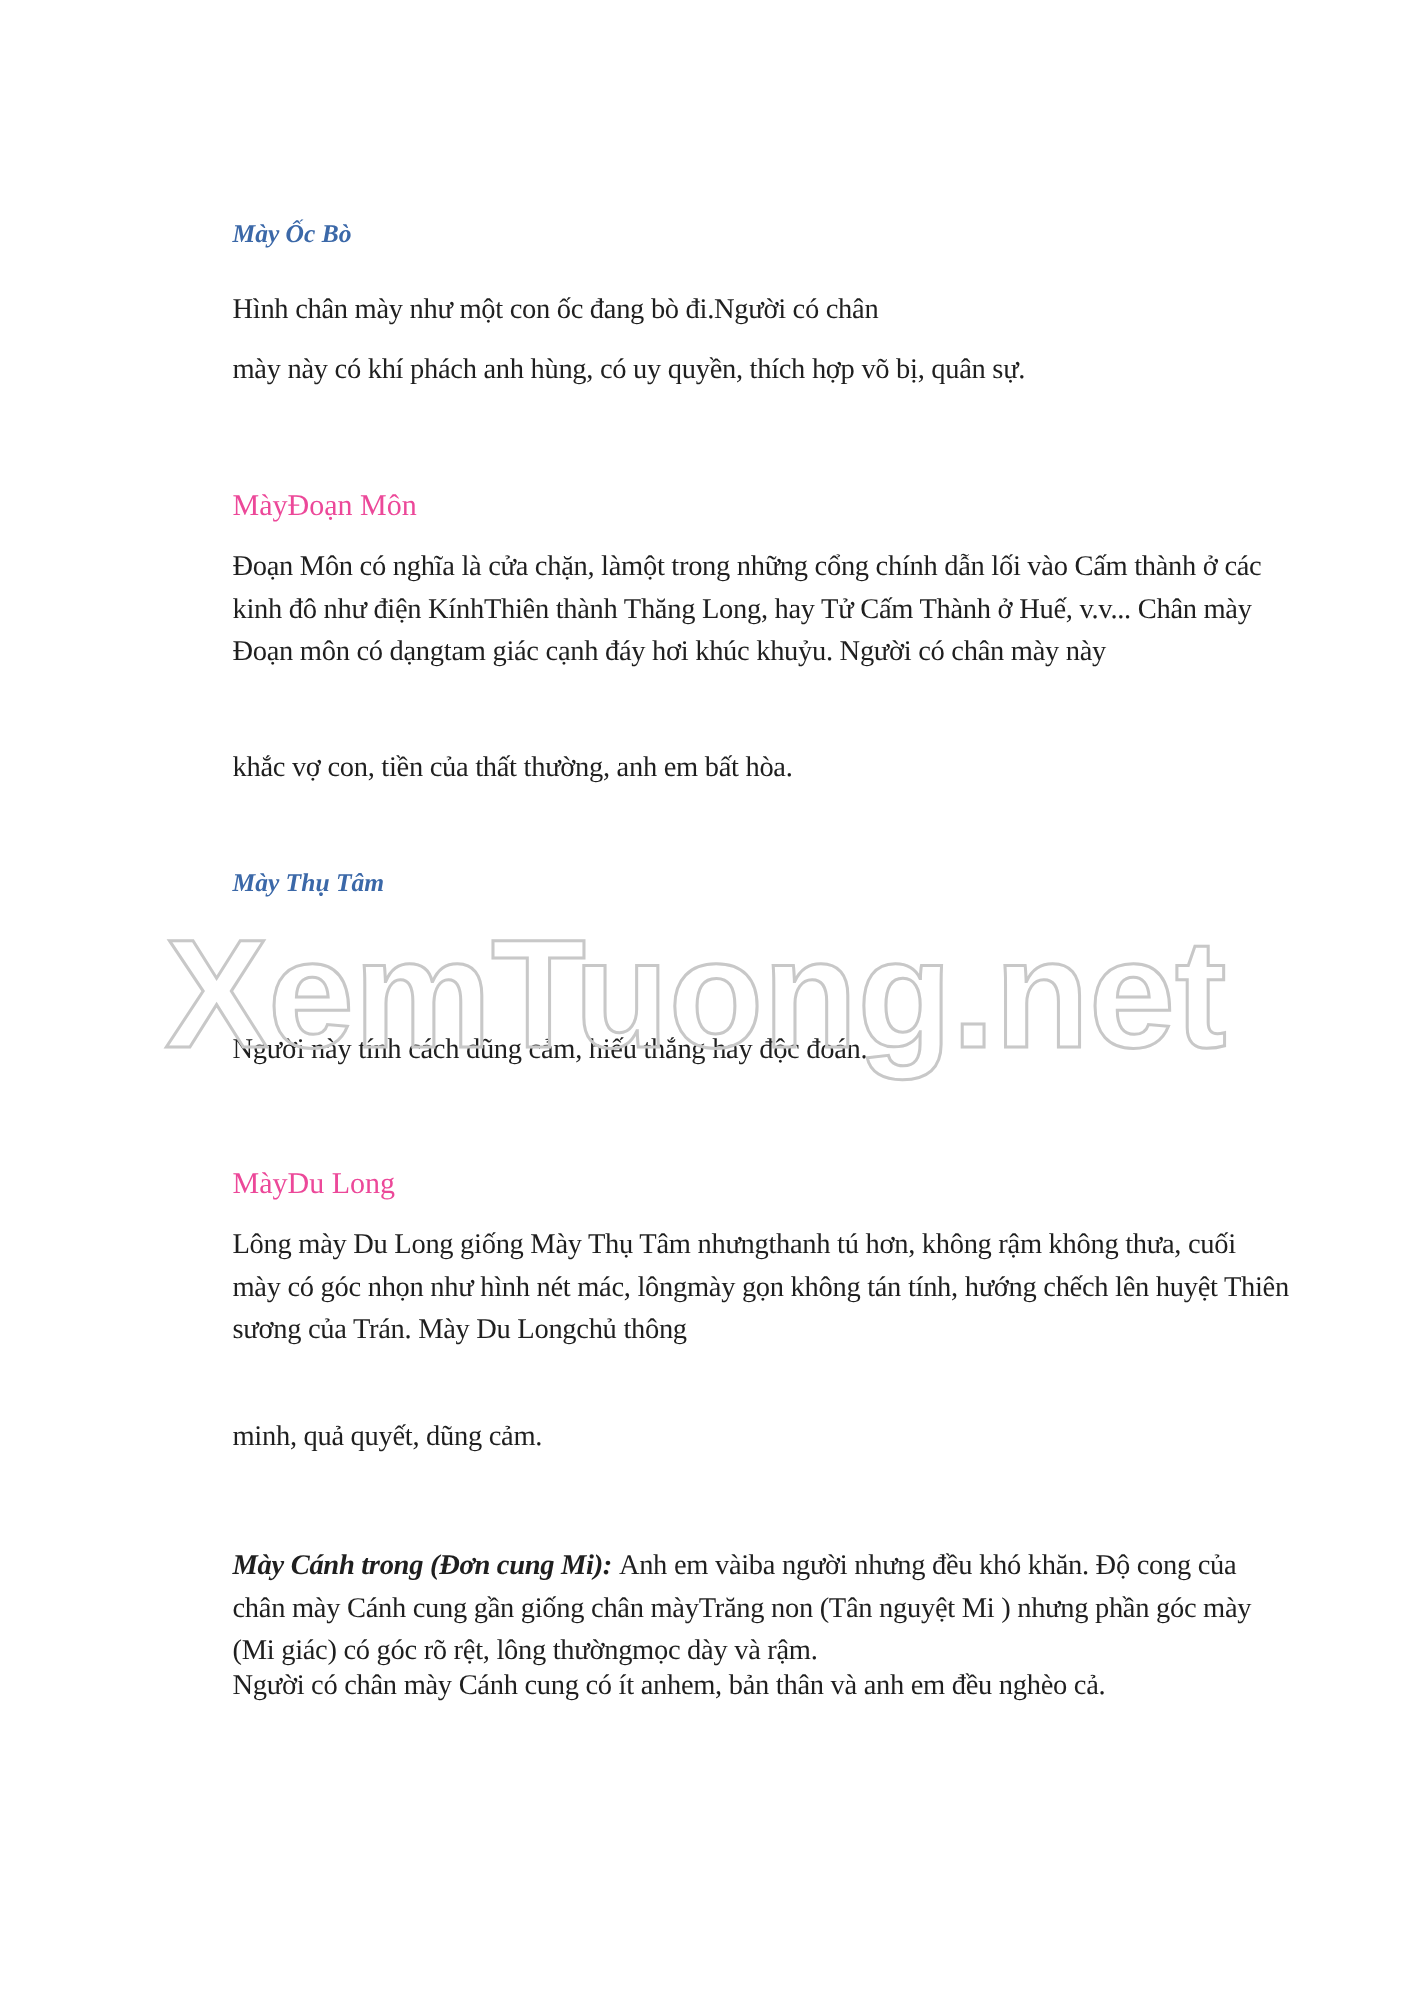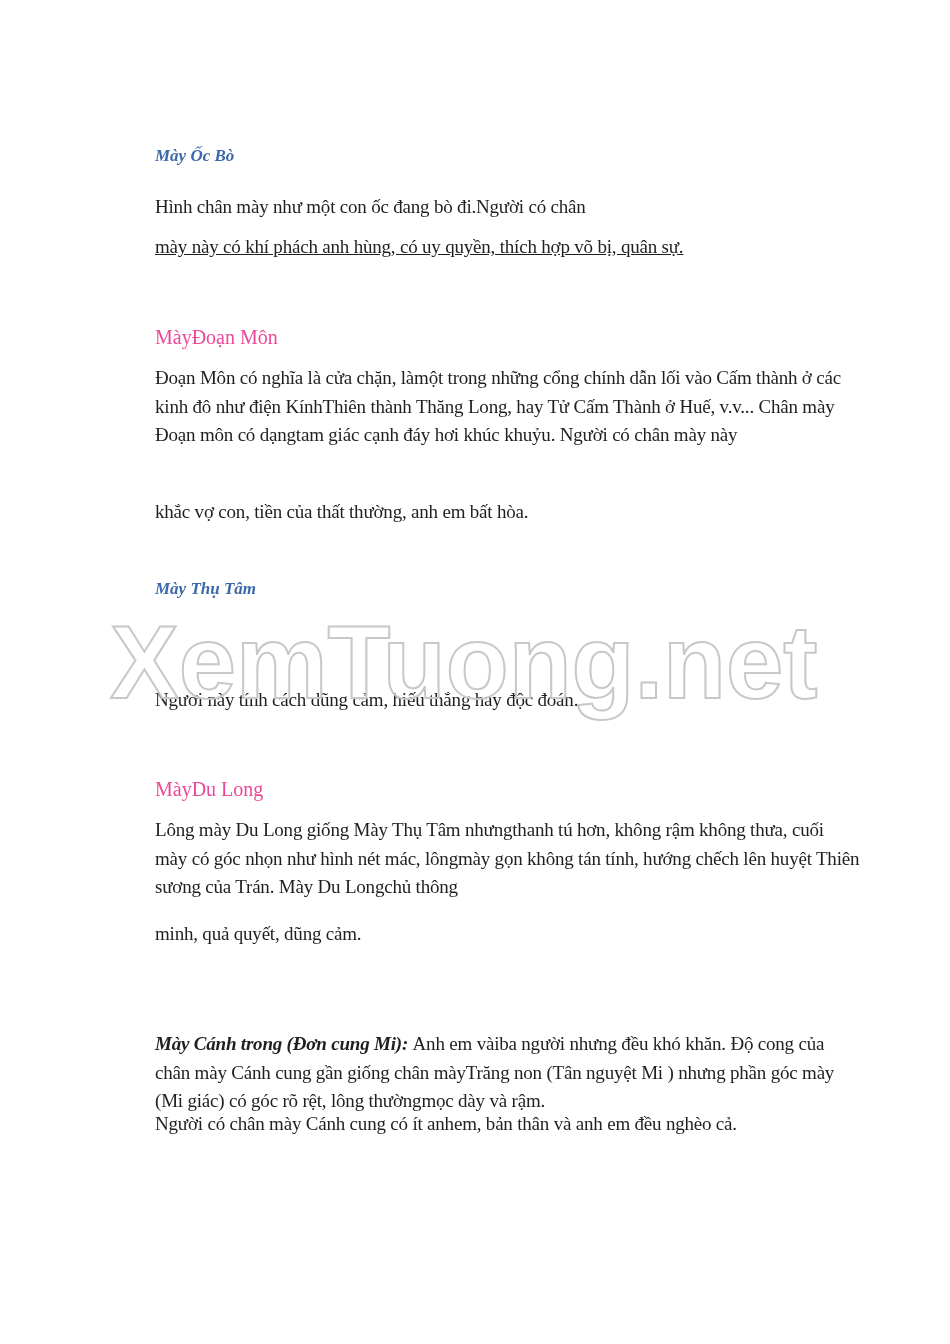"mày này có khí phách" .b3 { text-decoration: underline -> none }
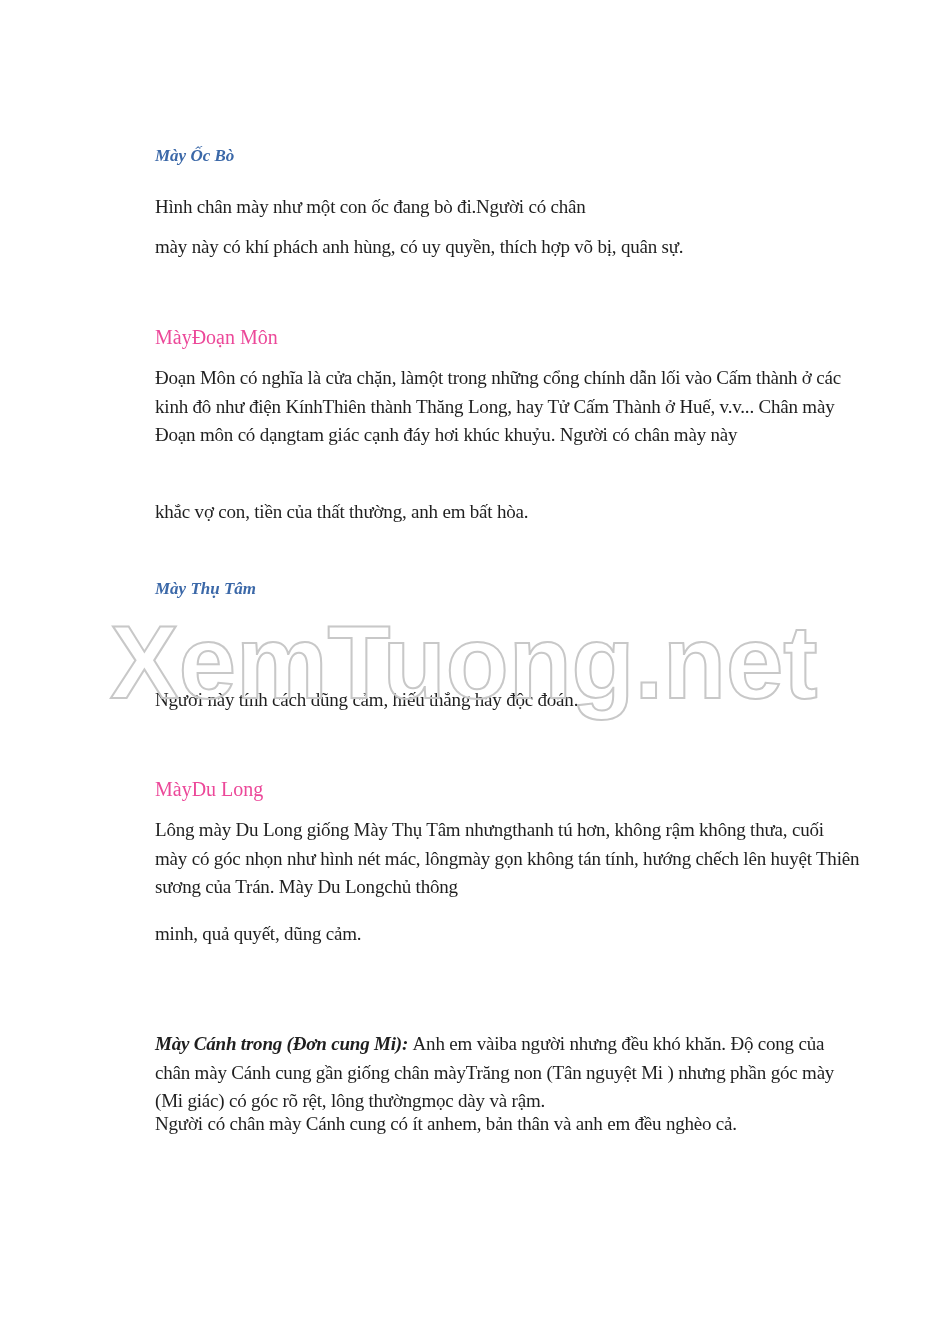"minh, quả quyết, dũng cảm." .b12 { top: 920px -> 944px }
